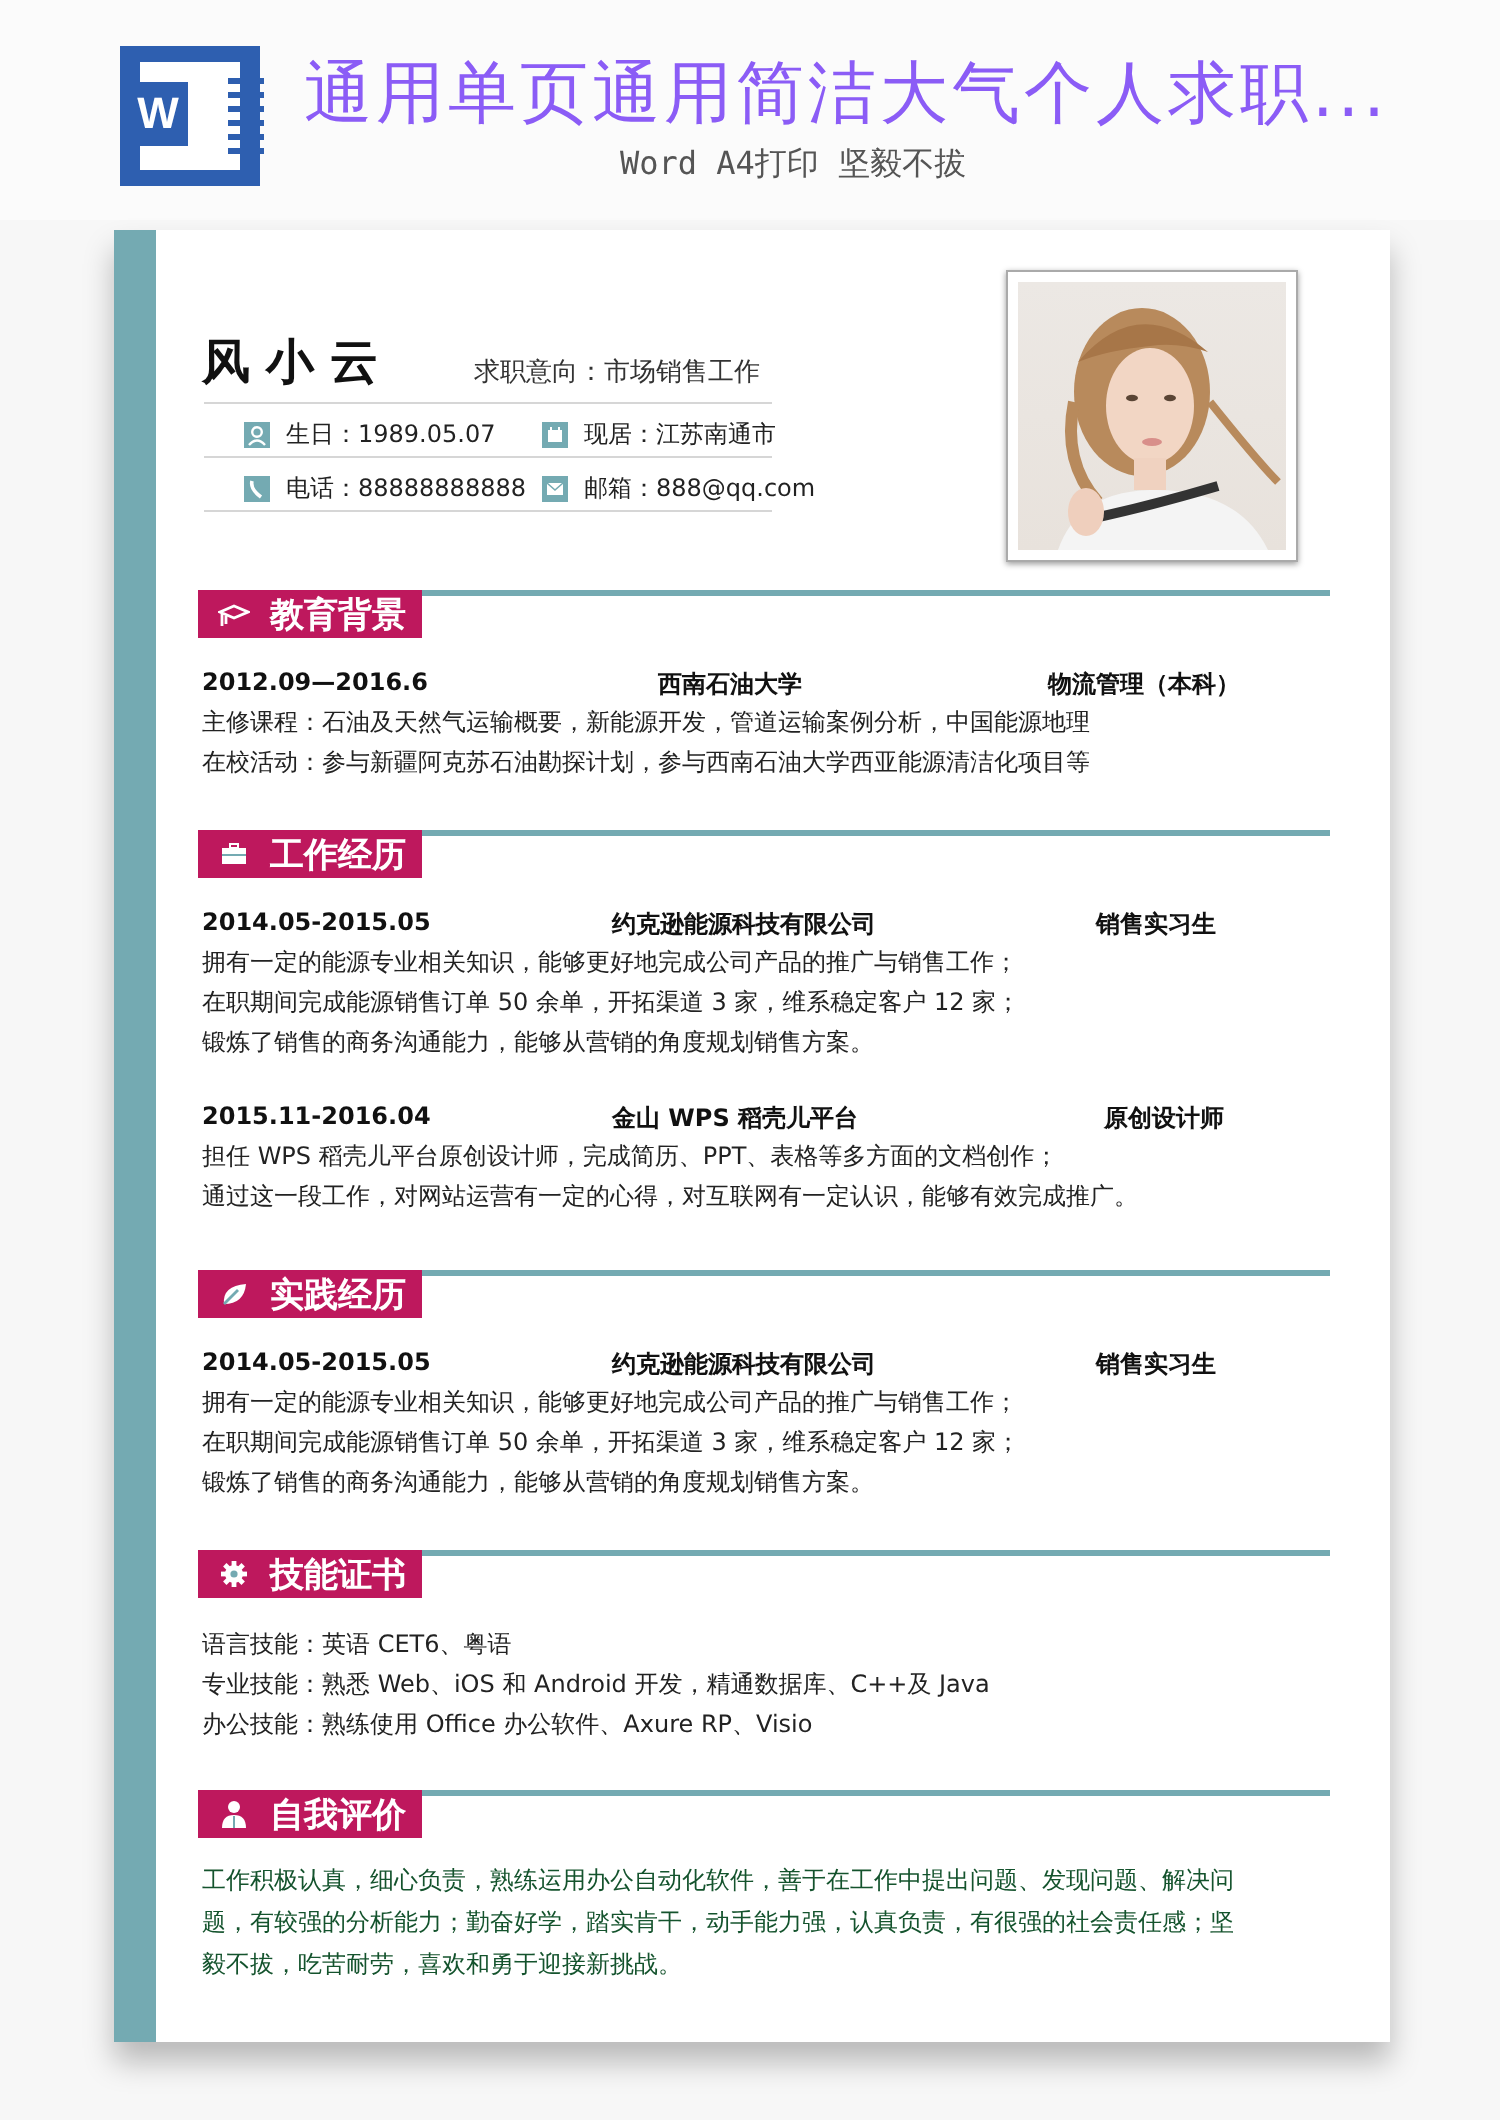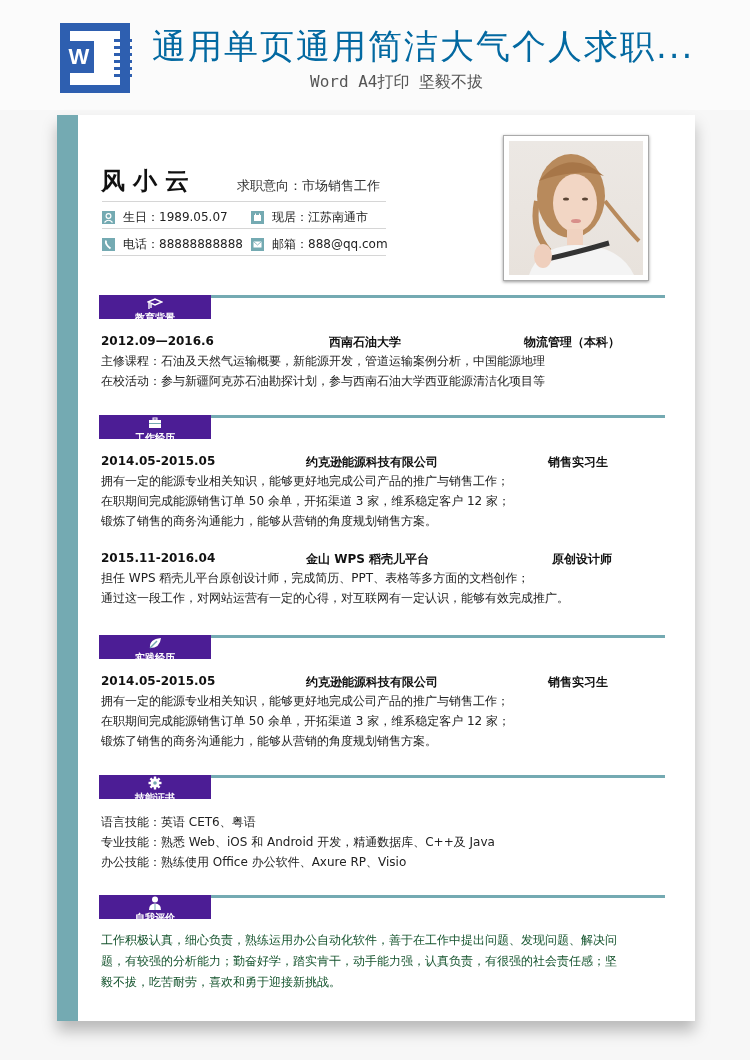"通用单页通用简洁大气个人求职..." .banner-title { color: #0369a1 -> #8b5cf6 }
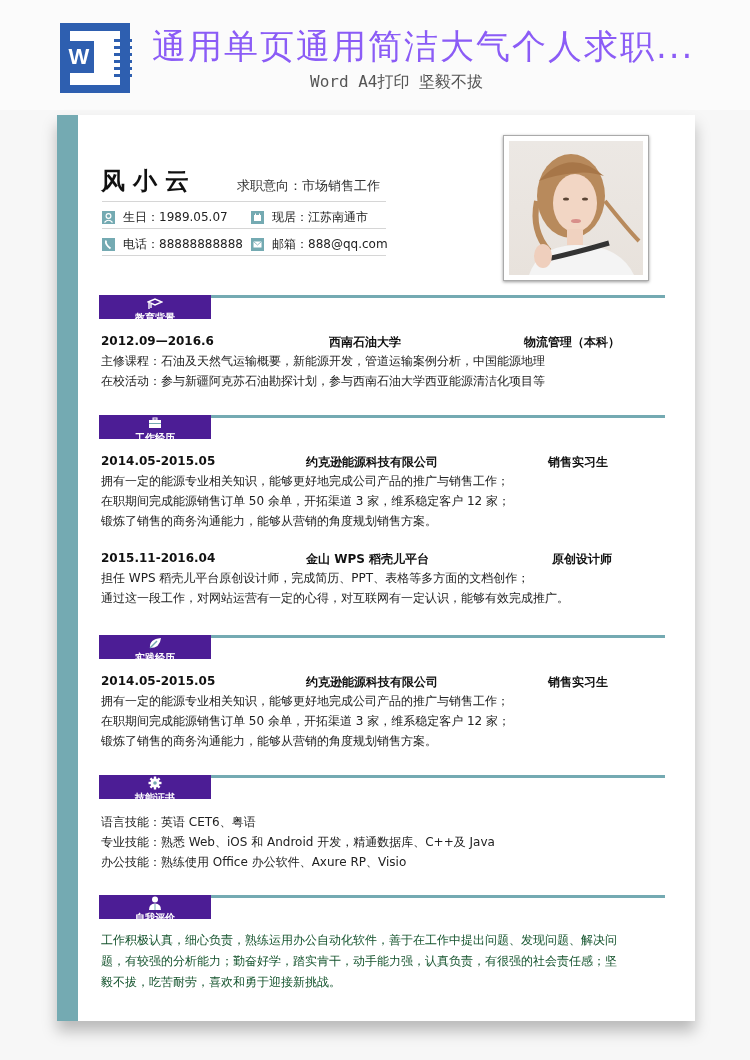"生日：1989.05.07" .info { margin-left: none -> 20px }
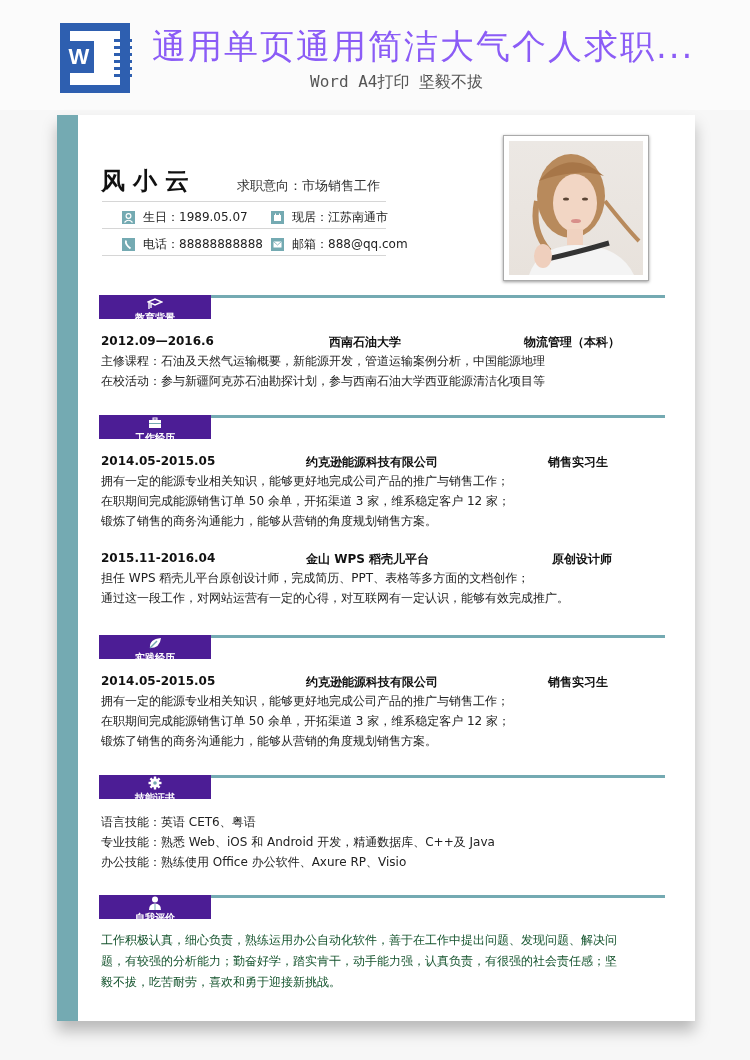"教育背景" .sec .tab { background: #4c1d95 -> #be185d; flex-direction: column -> none; font-size: 10px -> 17px }
